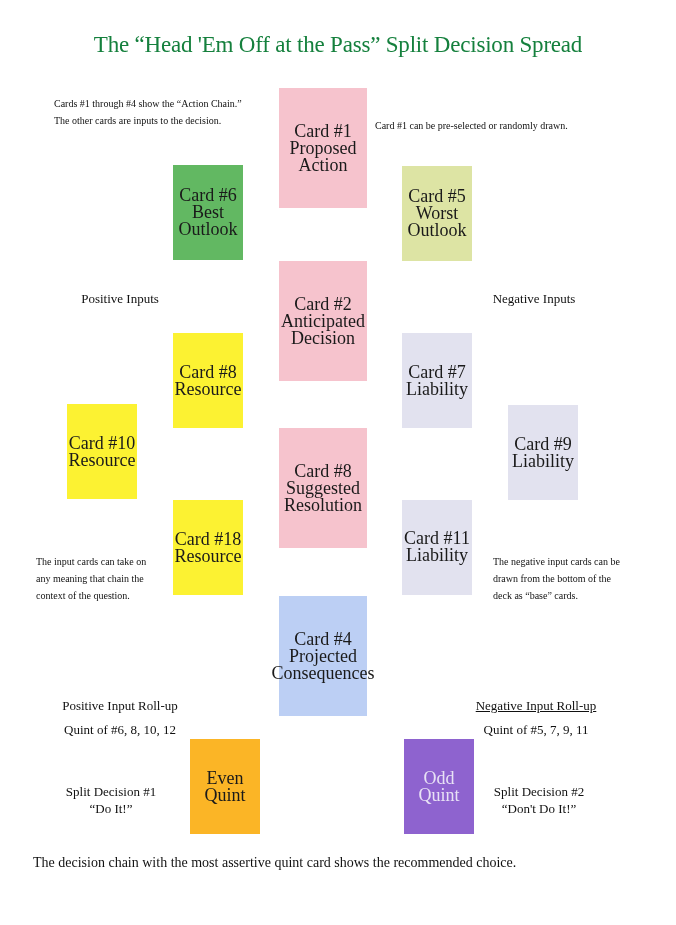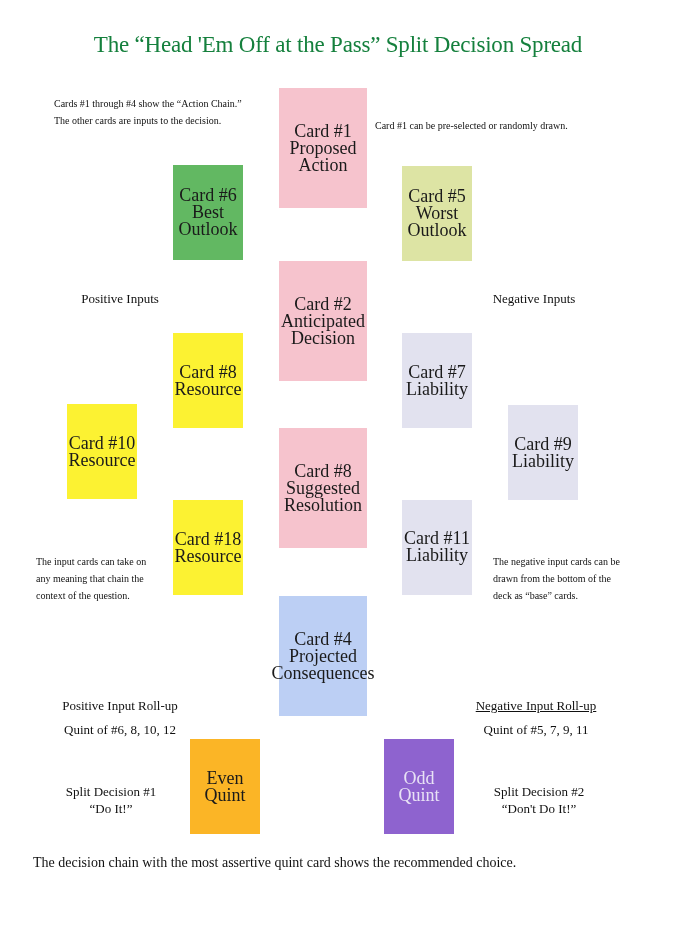"Odd" div.card { left: 384px -> 404px }
